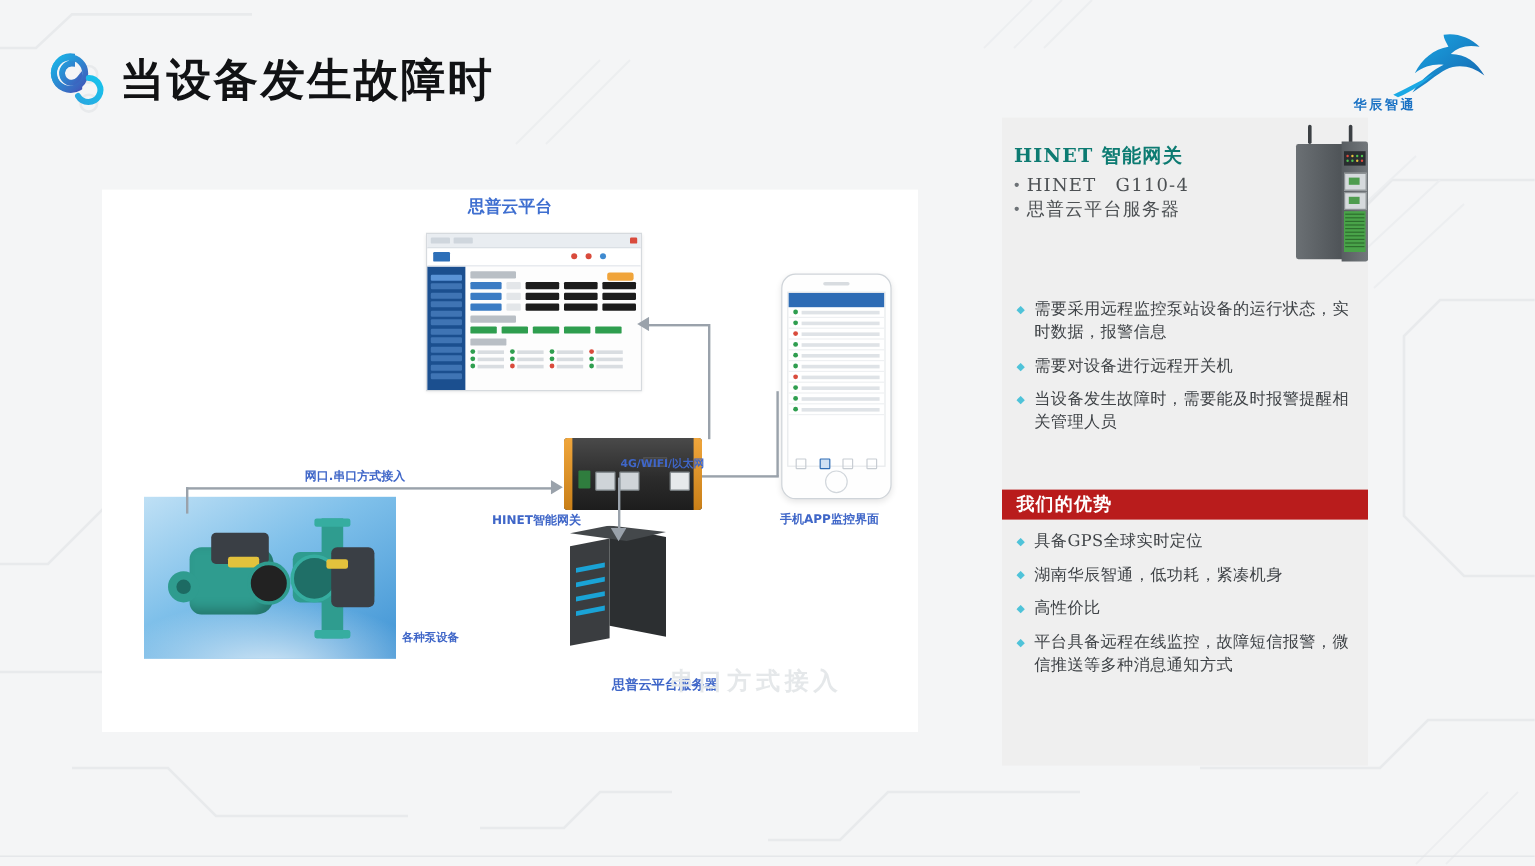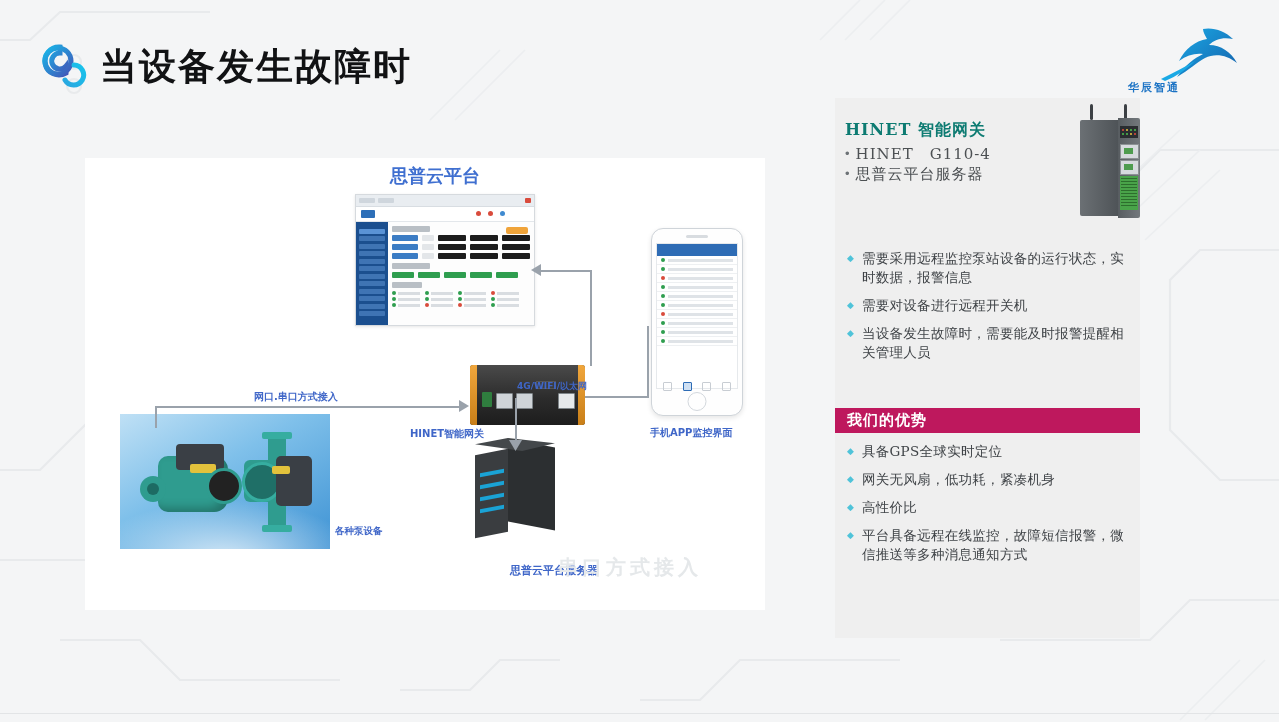"思普云平台" .lbl-cloud { font-size: 18px -> 14px }
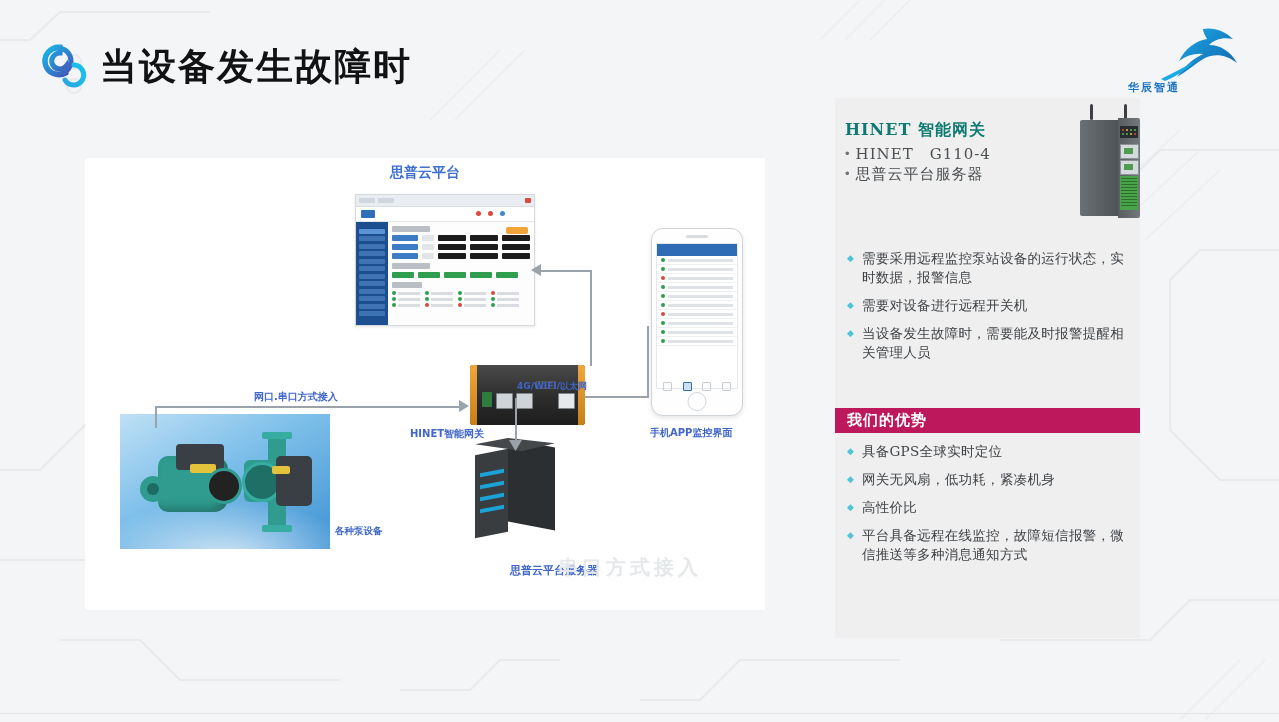"我们的优势" .sec-hdr.slate { background: #be185d -> #b91c1c }
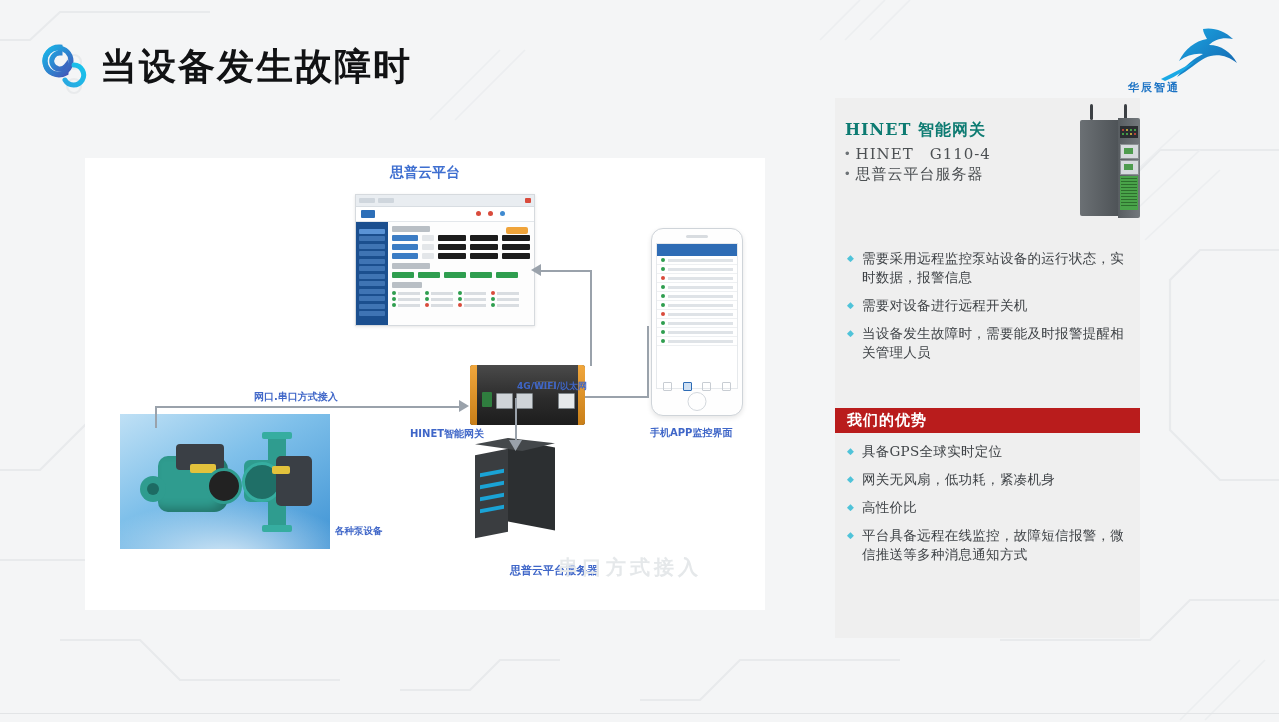"网关无风扇，低功耗，紧凑机身" span.bt { text: 网关无风扇 -> 湖南华辰智通 }
